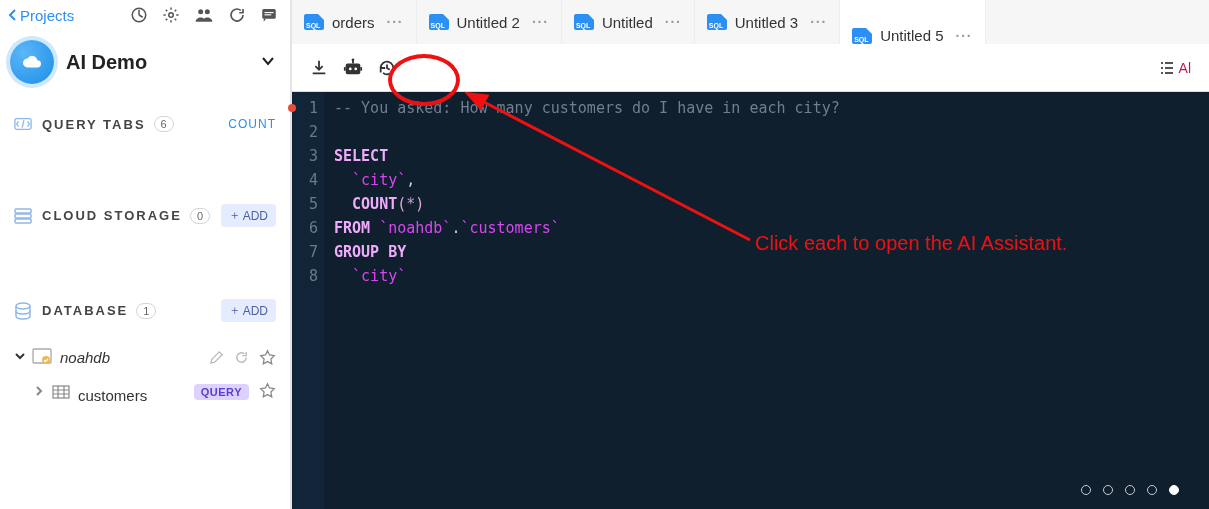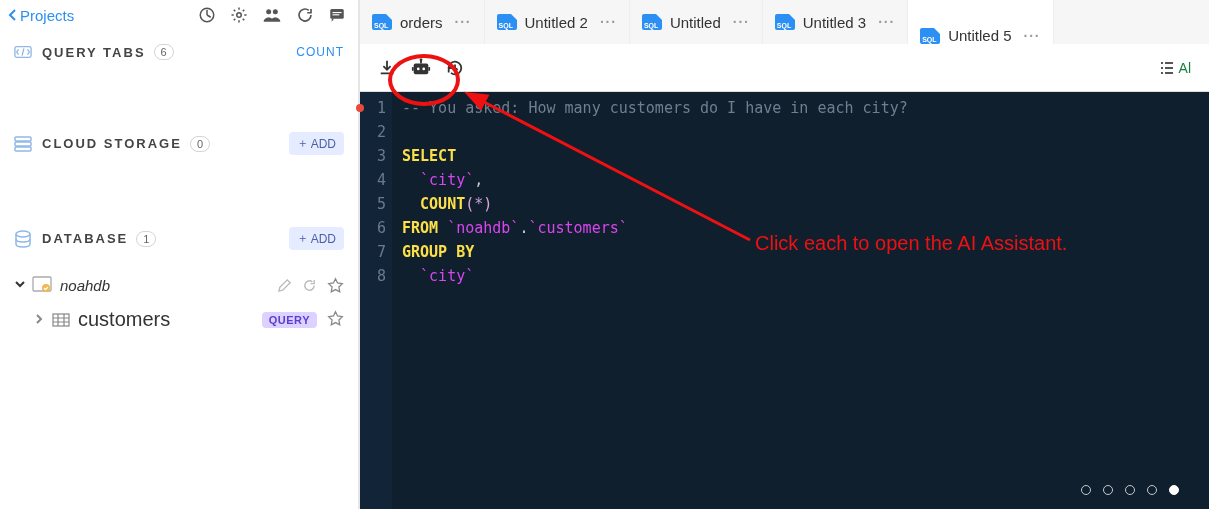"Projects" .sidebar { width: 360px -> 292px }
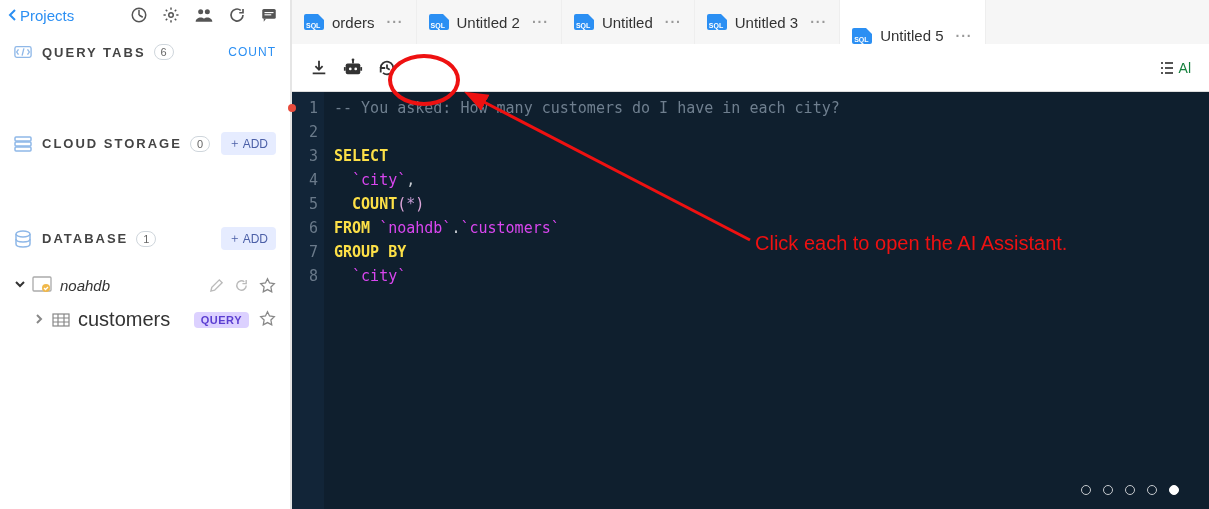"AI Demo" div.project-row { html: none -> <div> <div> <svg> <path></path> </svg> </div> <div>AI Demo</div> <span><svg> <path></path> </svg></span> </div> }
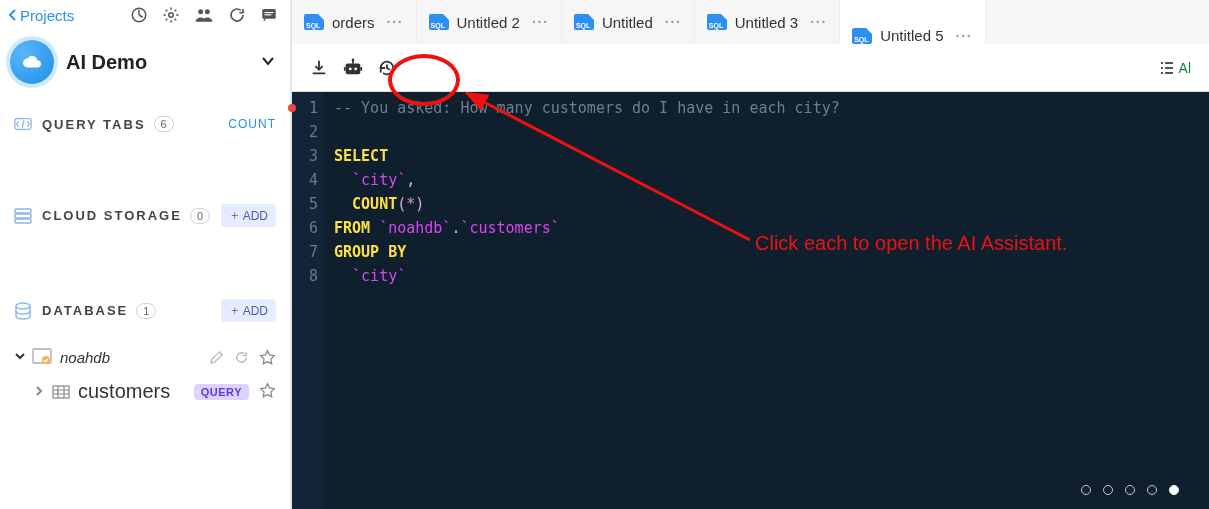"Al" .toolbar .right { color: #15803d -> #be185d }
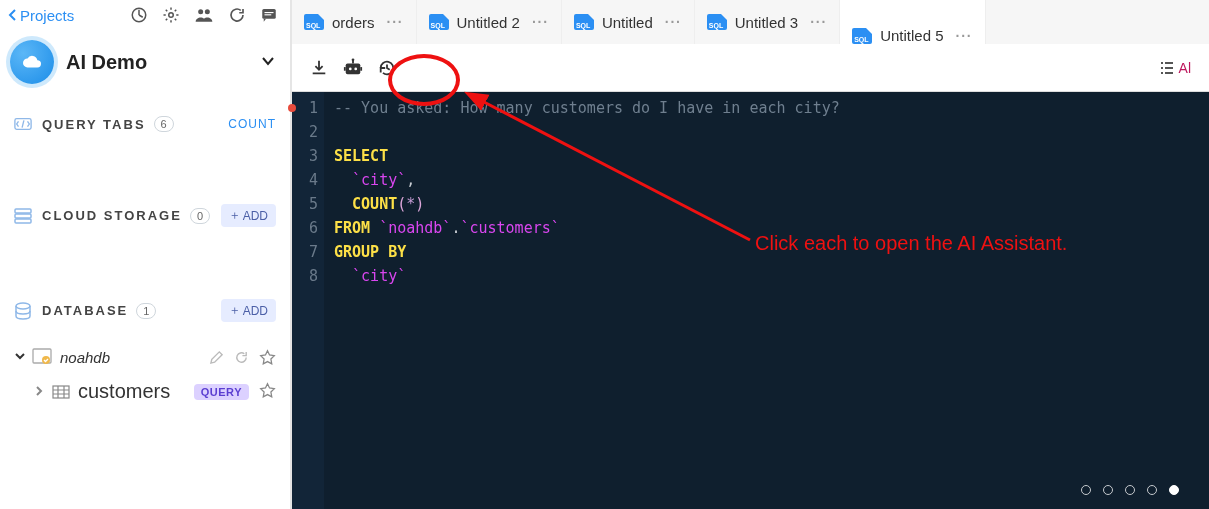"SELECT" .c-kw { color: #fde047 -> #f0abfc }
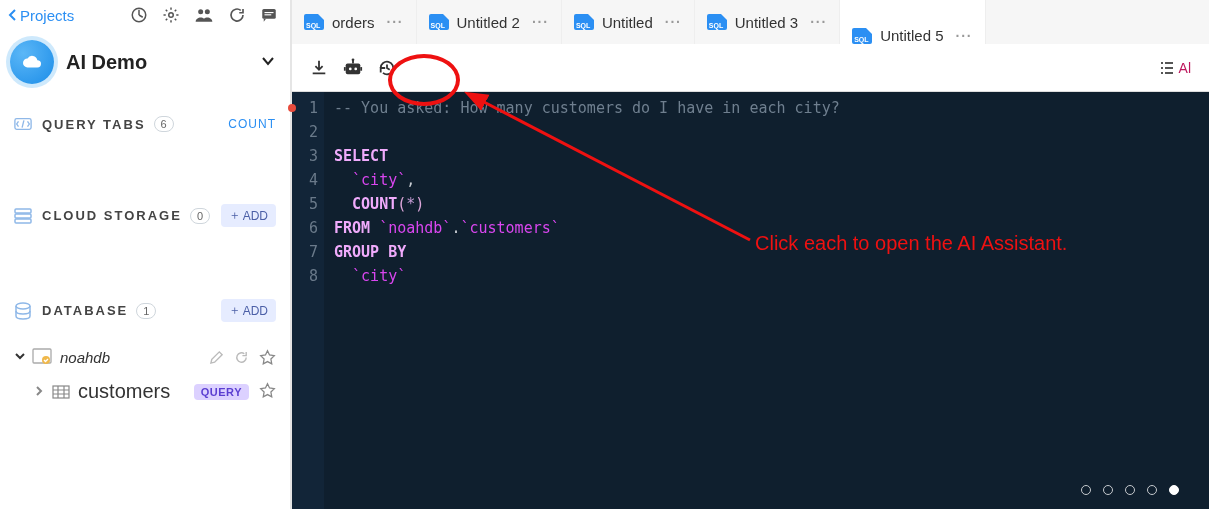"customers" .tbl-row .tbname { font-size: 20px -> 15px; margin-top: none -> 7px }
